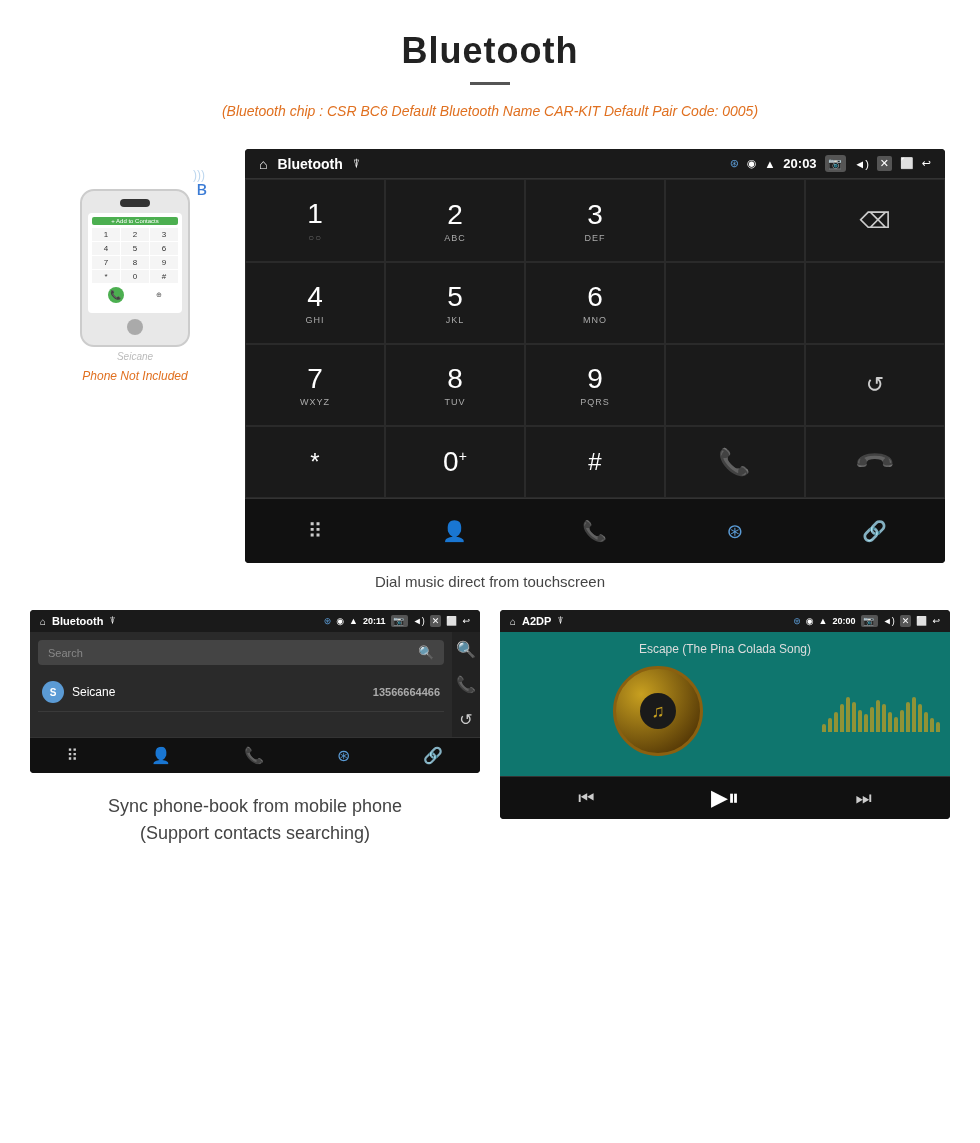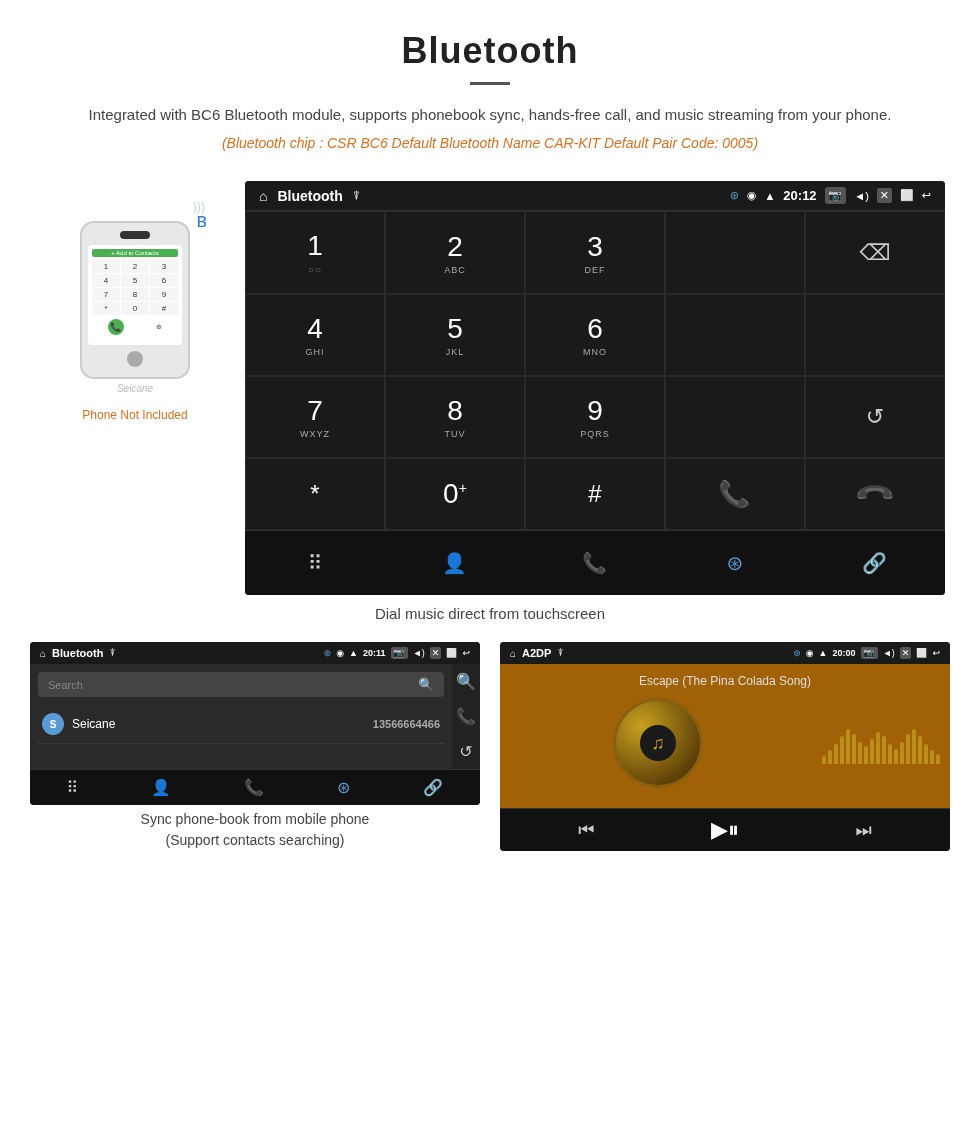"Integrated with BC6 Bluetooth module," p.page-description { html: <p>Integrated with BC6 Bluetooth module, supports phonebook sync, hands-free call, and music streaming from your phone.</p> -> none }
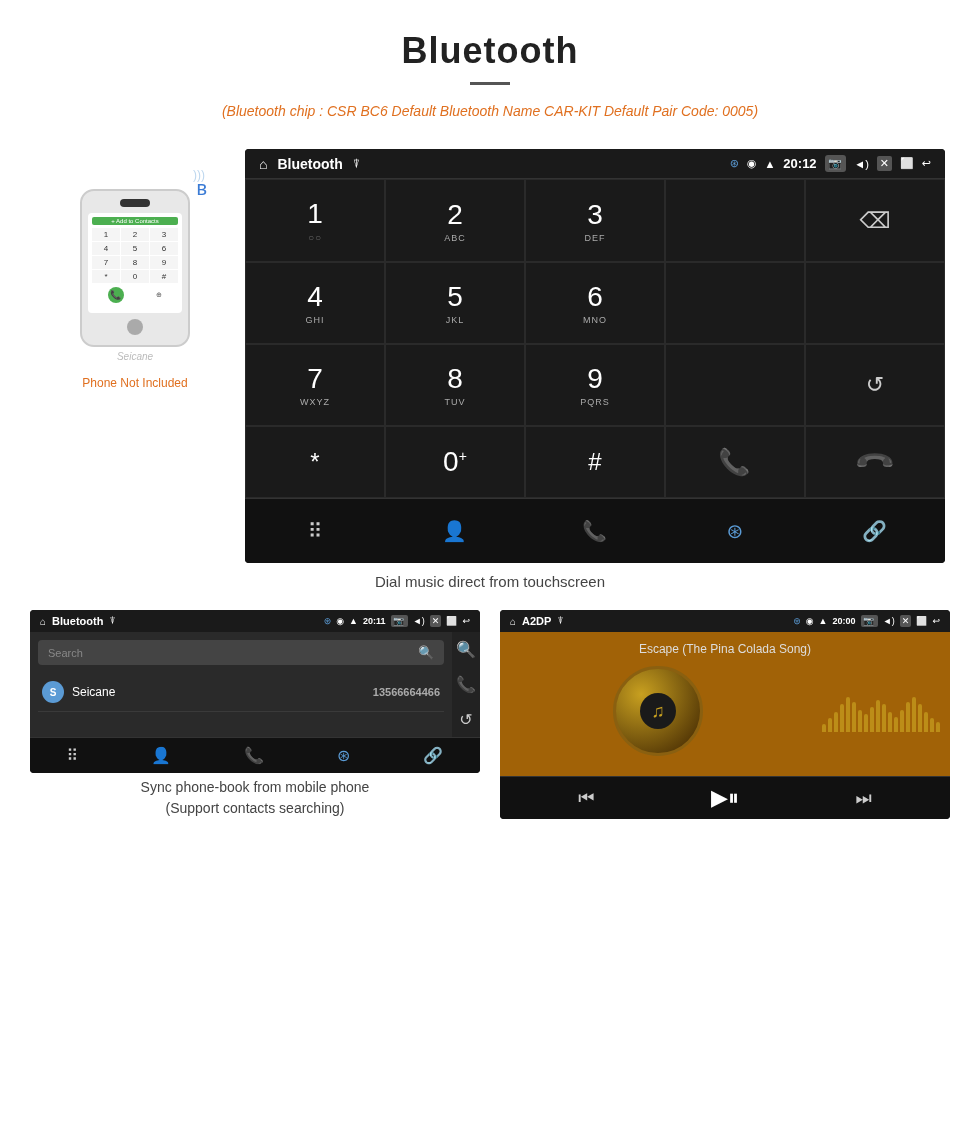"20:12" span { text: 20:12 -> 20:03 }
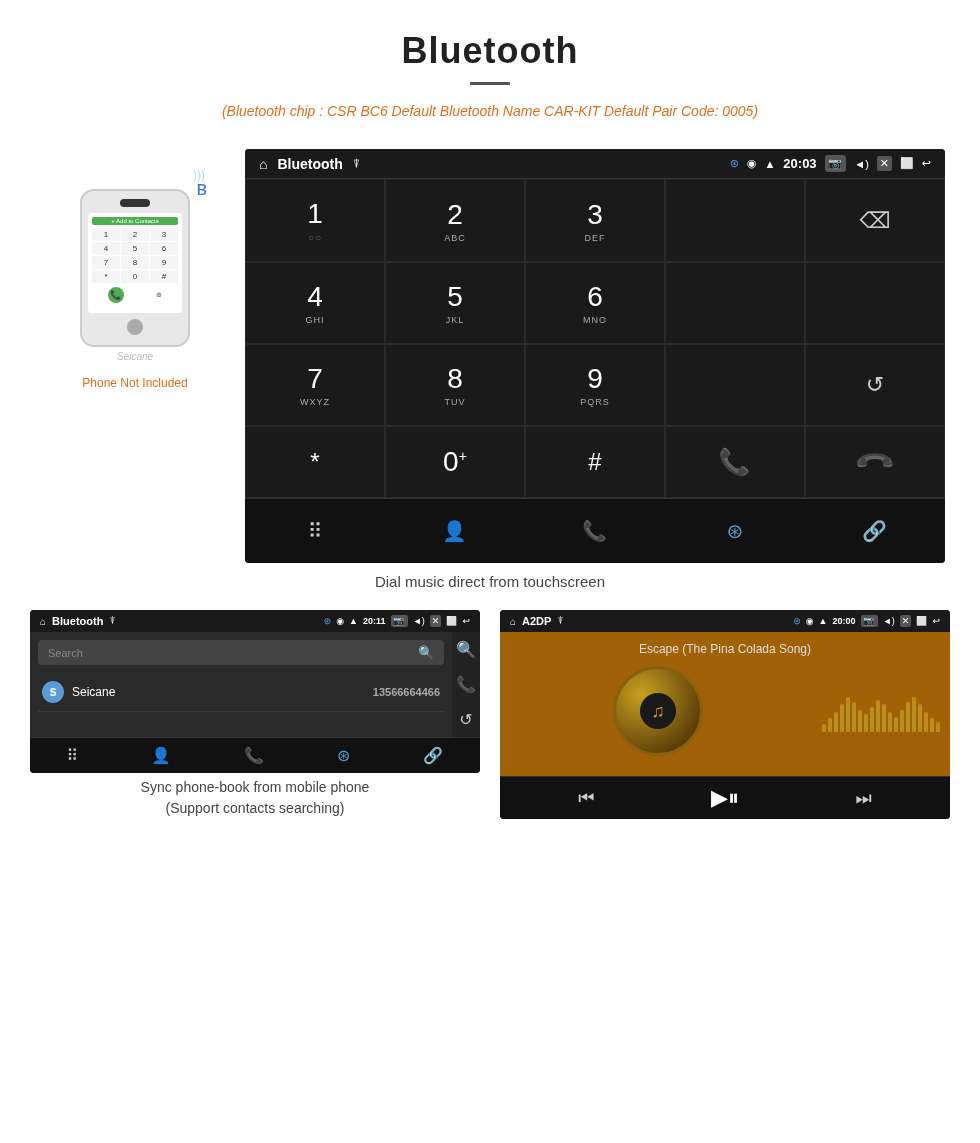"Phone Not Included" div { font-style: none -> italic; margin-top: 14px -> 7px }
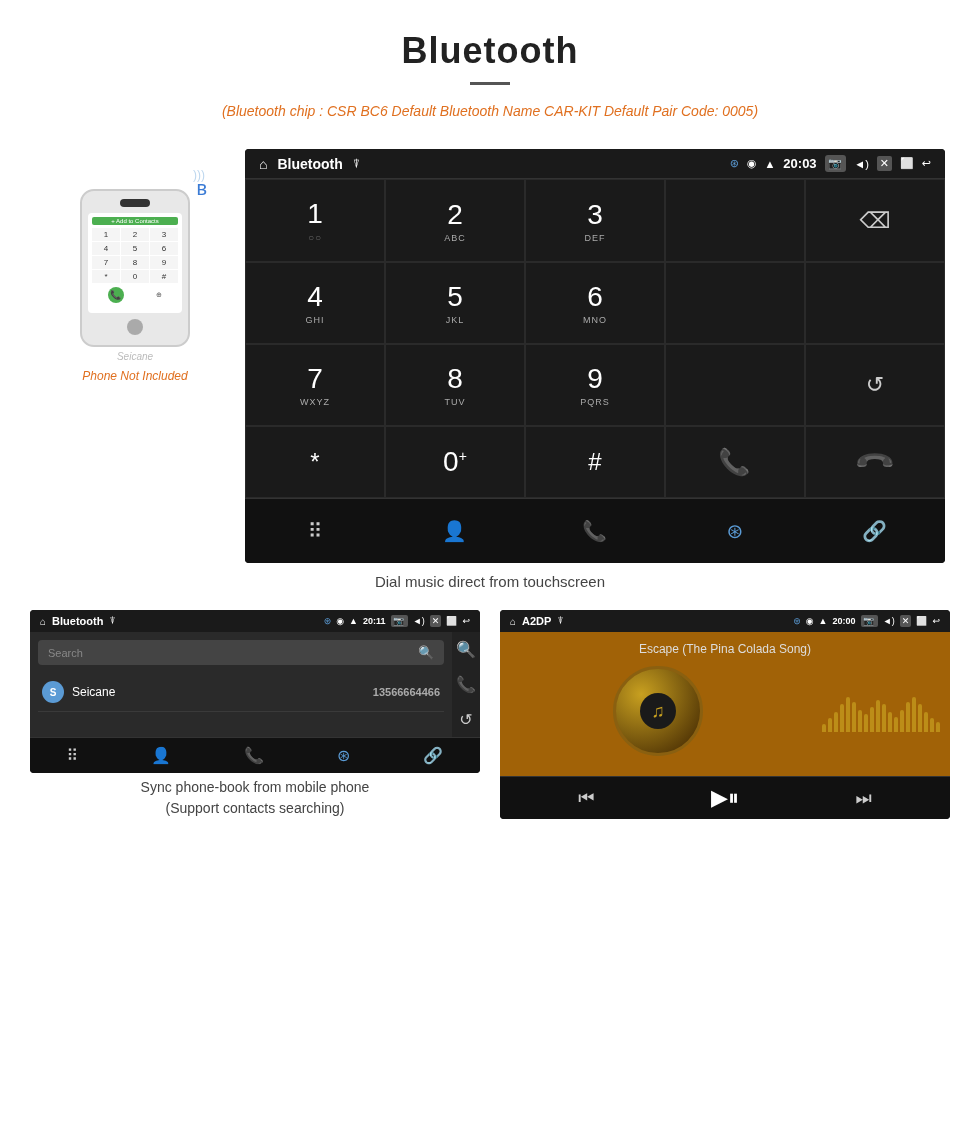"Escape (The Pina Colada Song)" .music-content { background: #a16207 -> #0f766e }
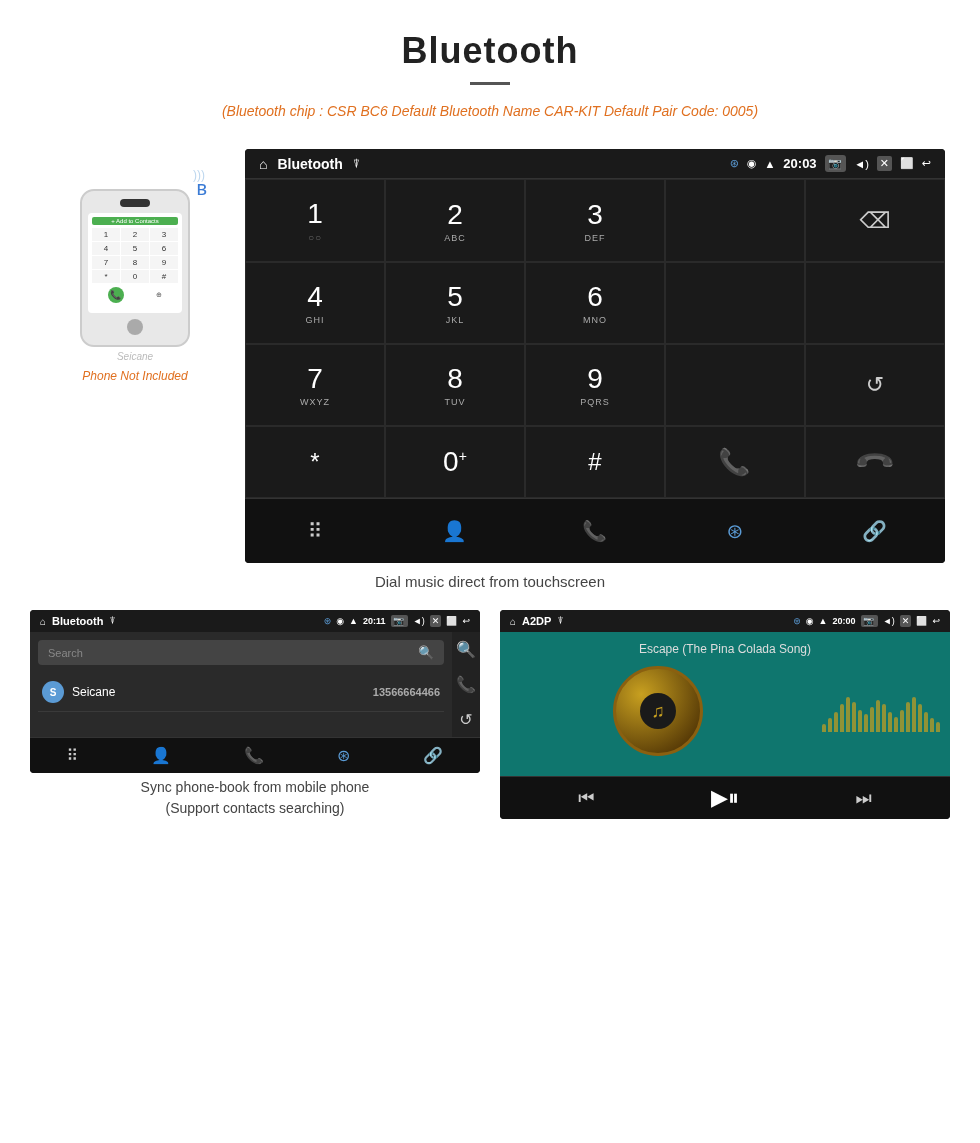"Sync phone-book from mobile phone" .screen-caption { font-size: 14px -> 18px; margin-top: 4px -> 20px }
